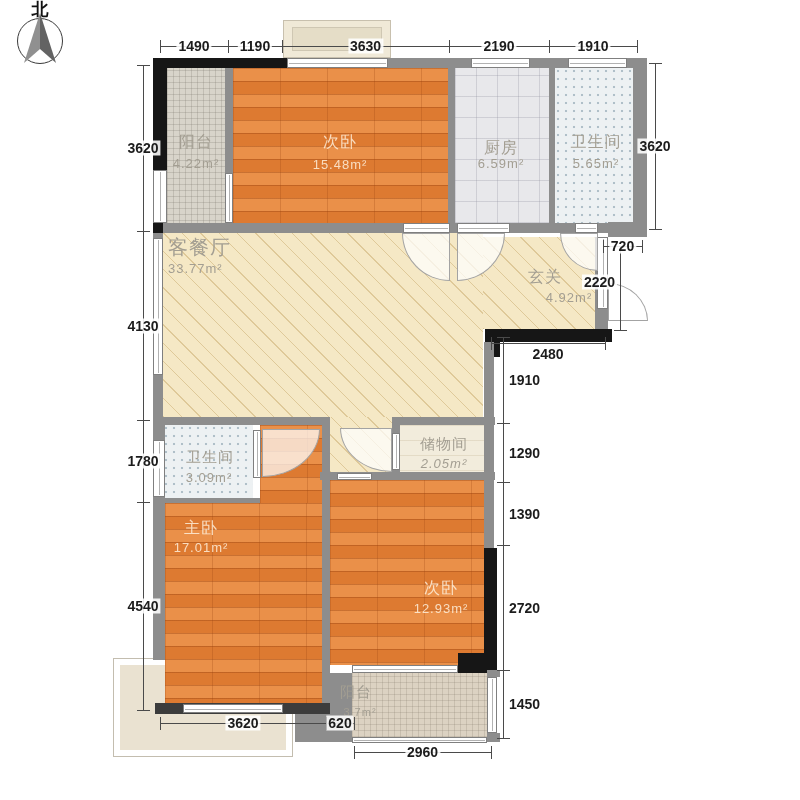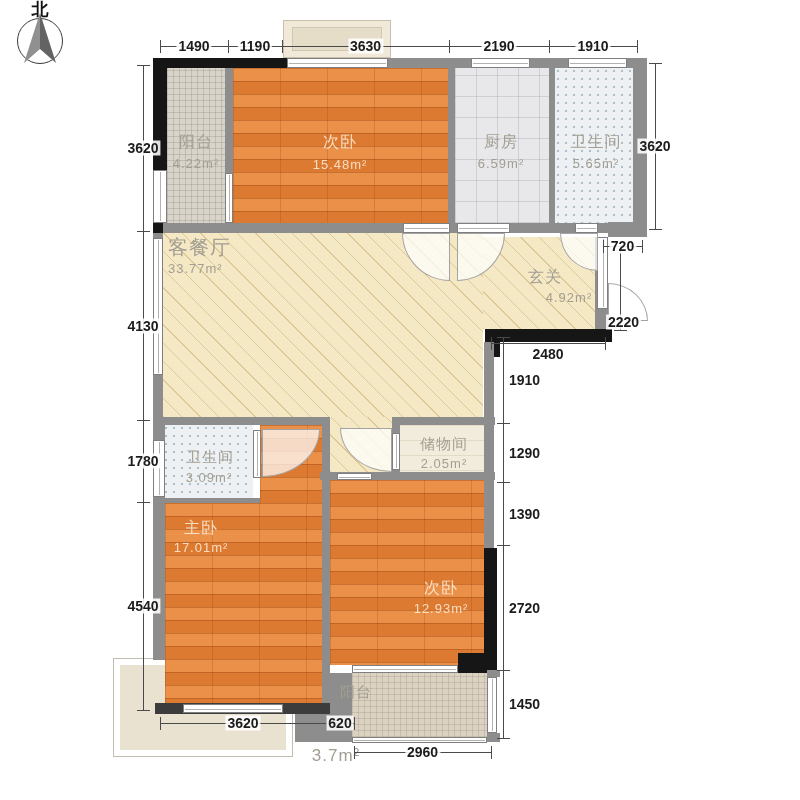"厨房" div.rl { top: 142px -> 148px }
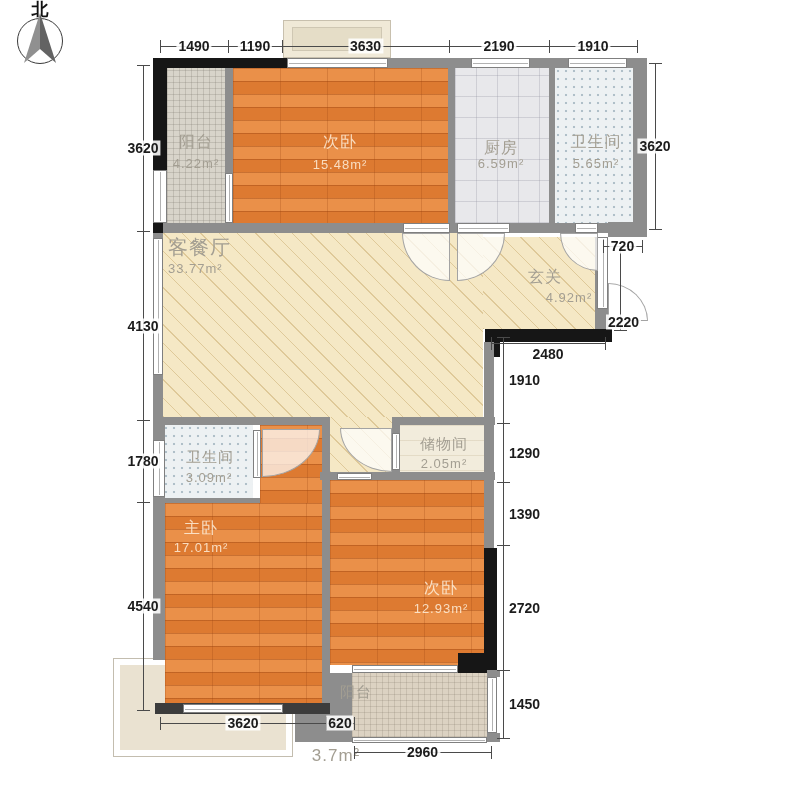"2220" div.dlab { left: 606px -> 582px; margin-top: 40px -> none }
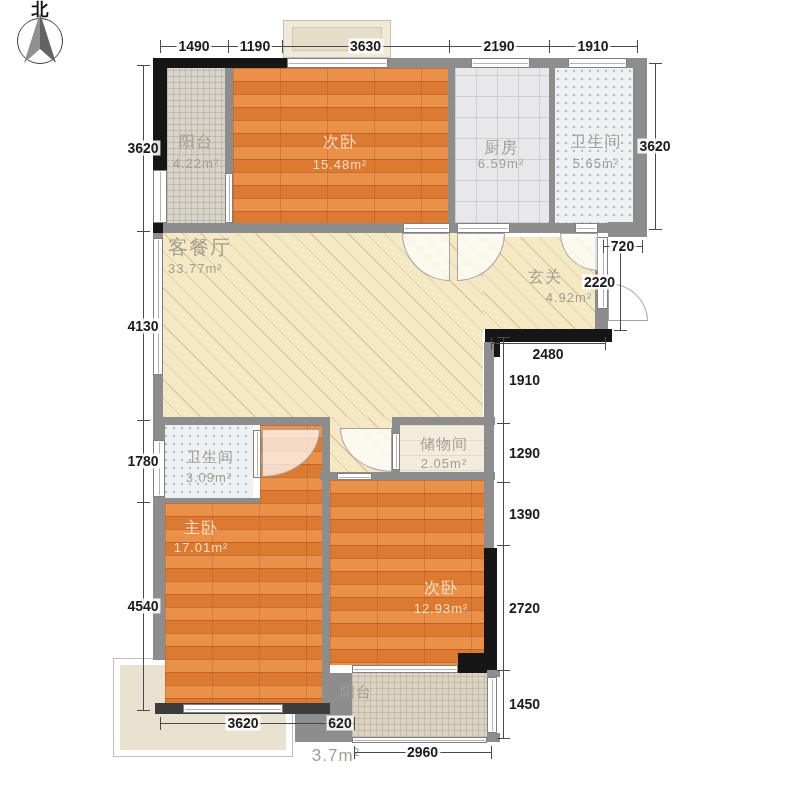"2.05m²" div.rl { font-style: none -> italic }
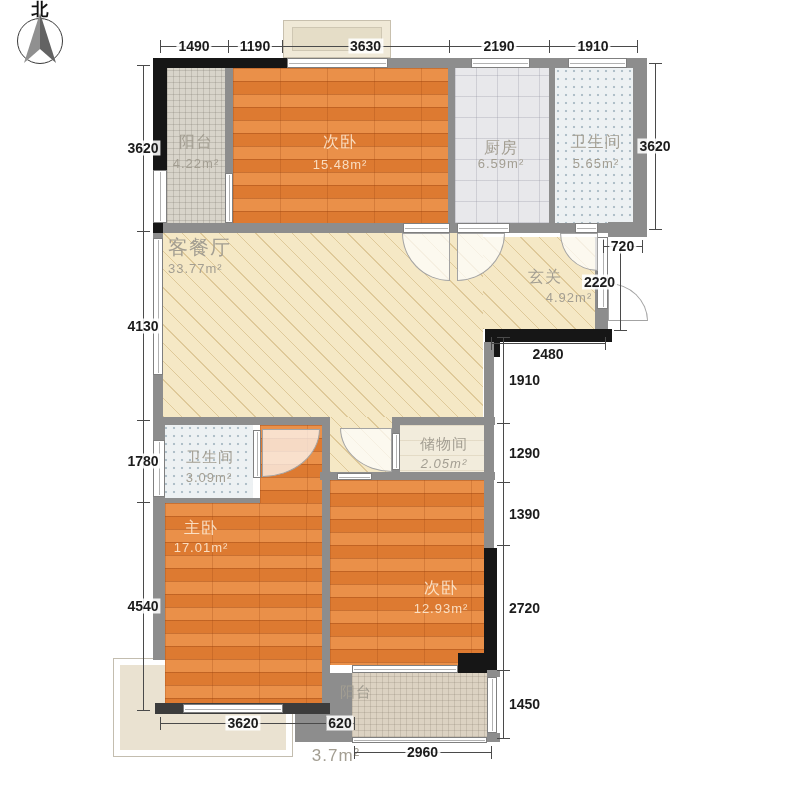"3.7m²" div.rl { font-size: 17px -> 11px; left: 336px -> 360px; margin-top: 44px -> none }
